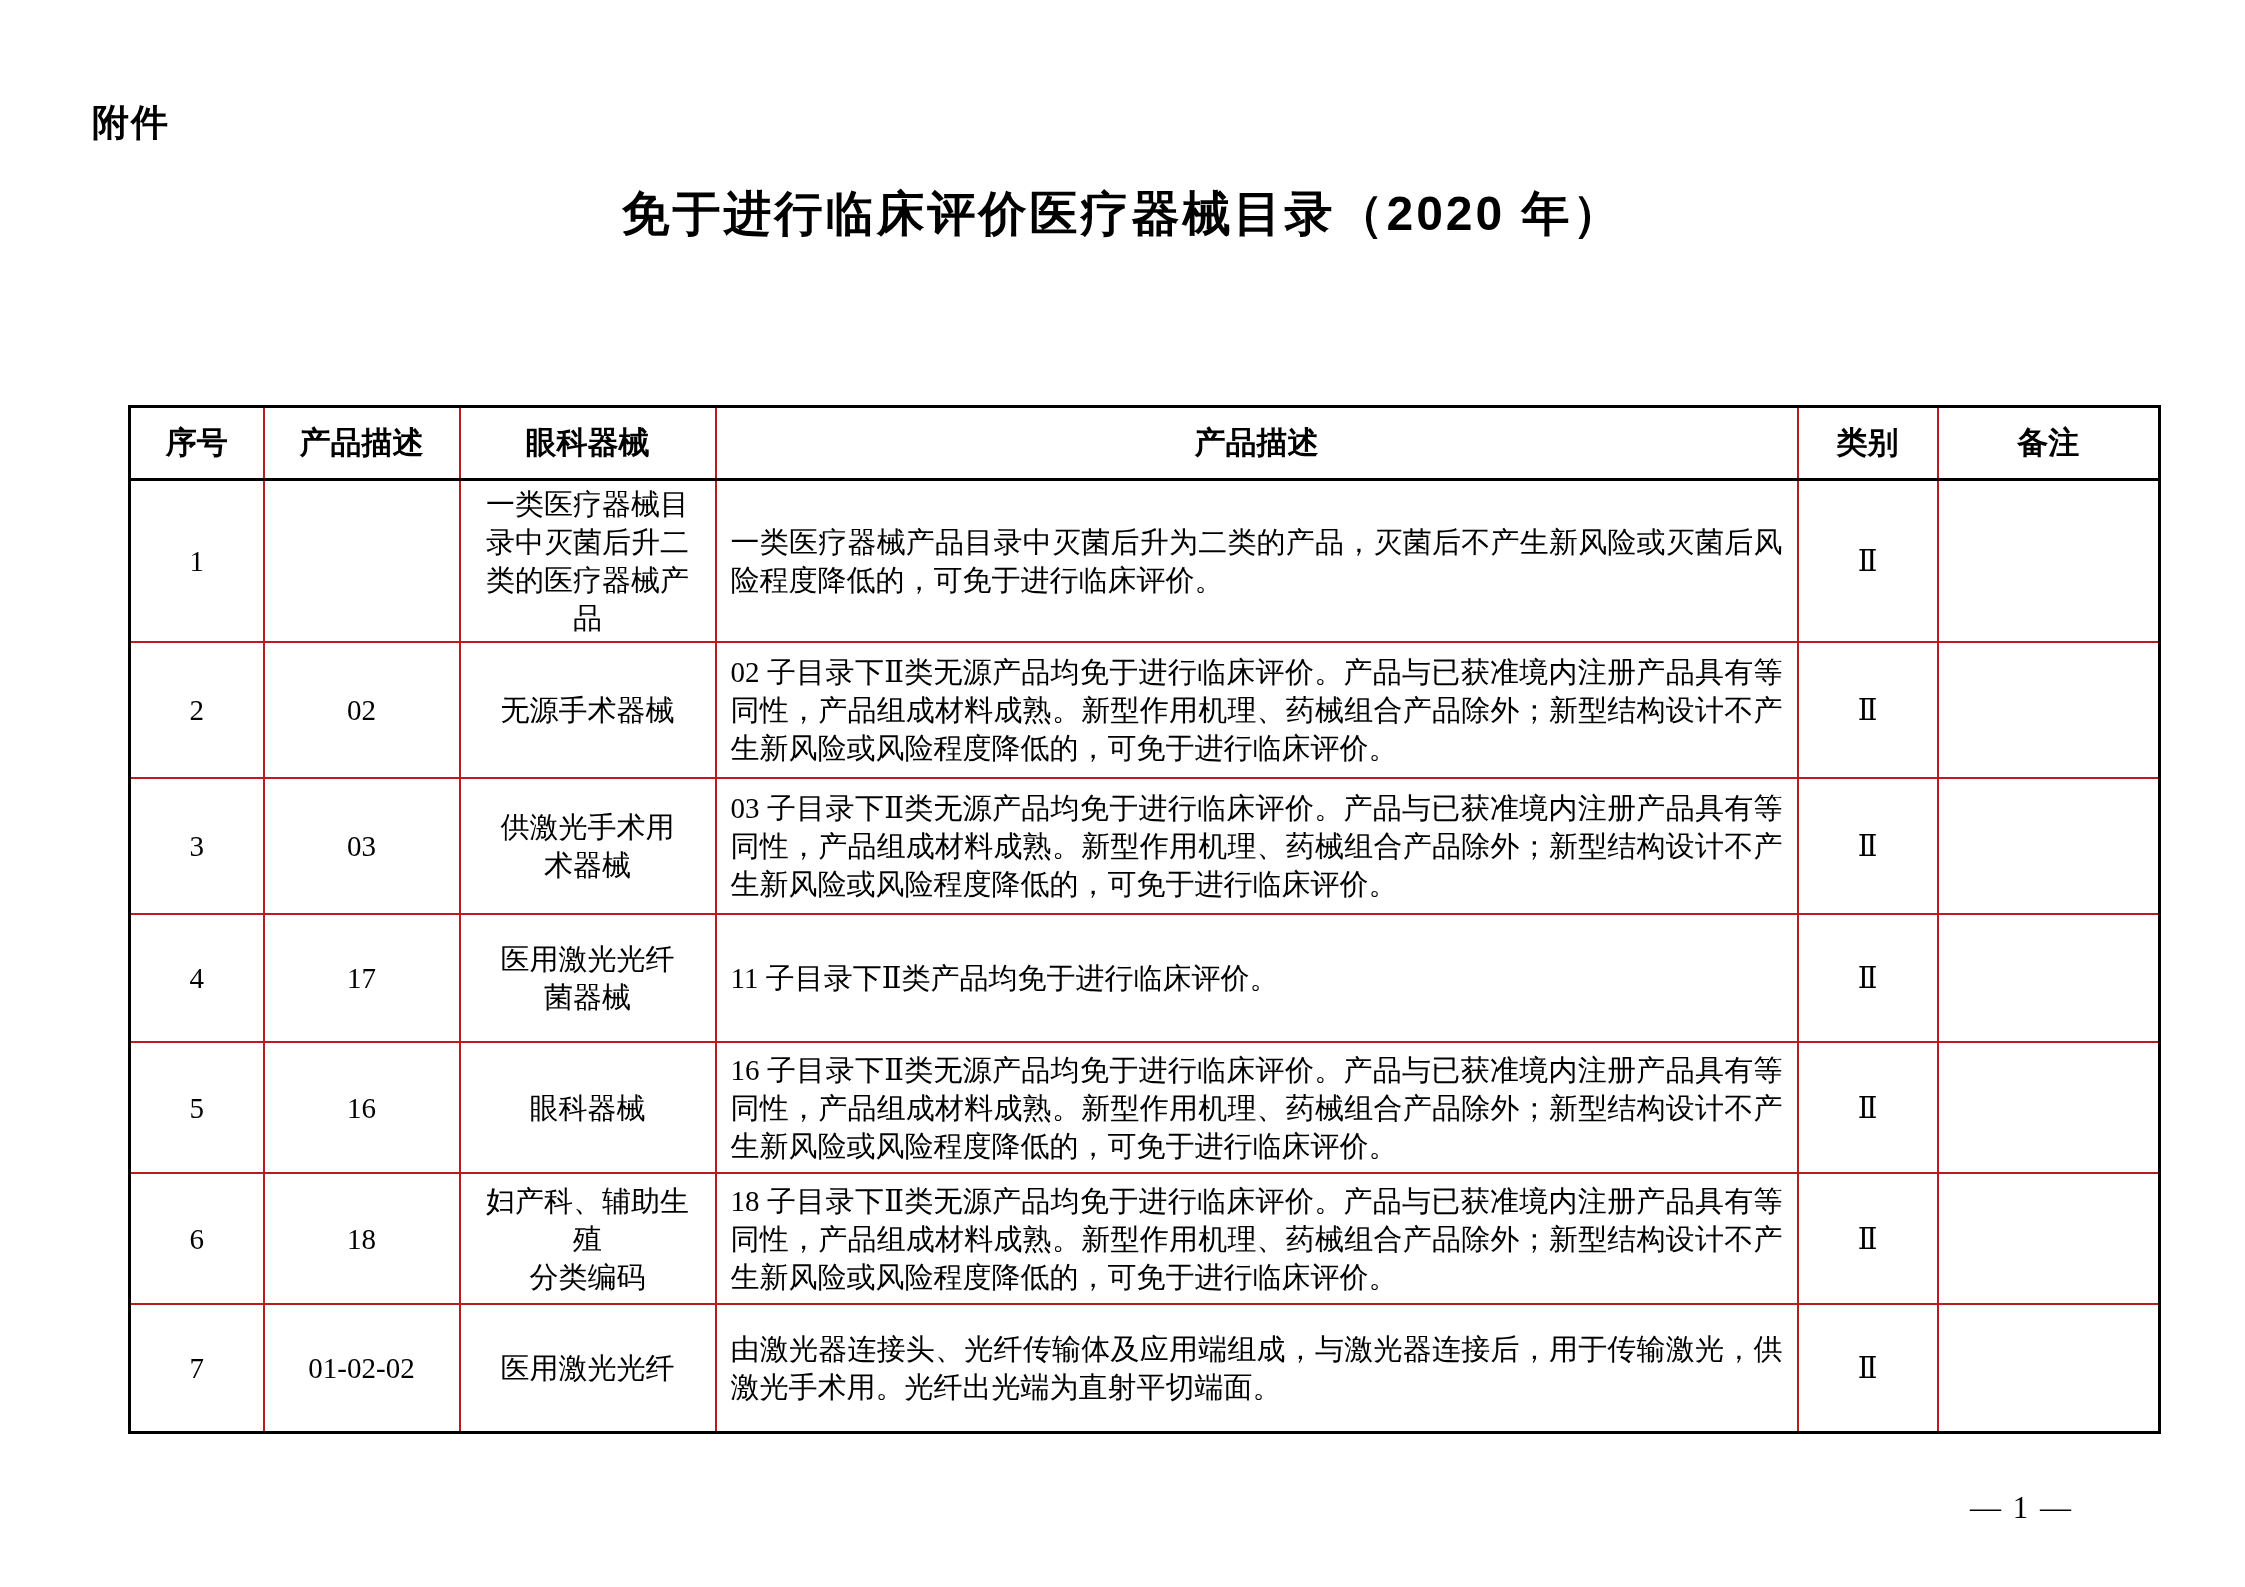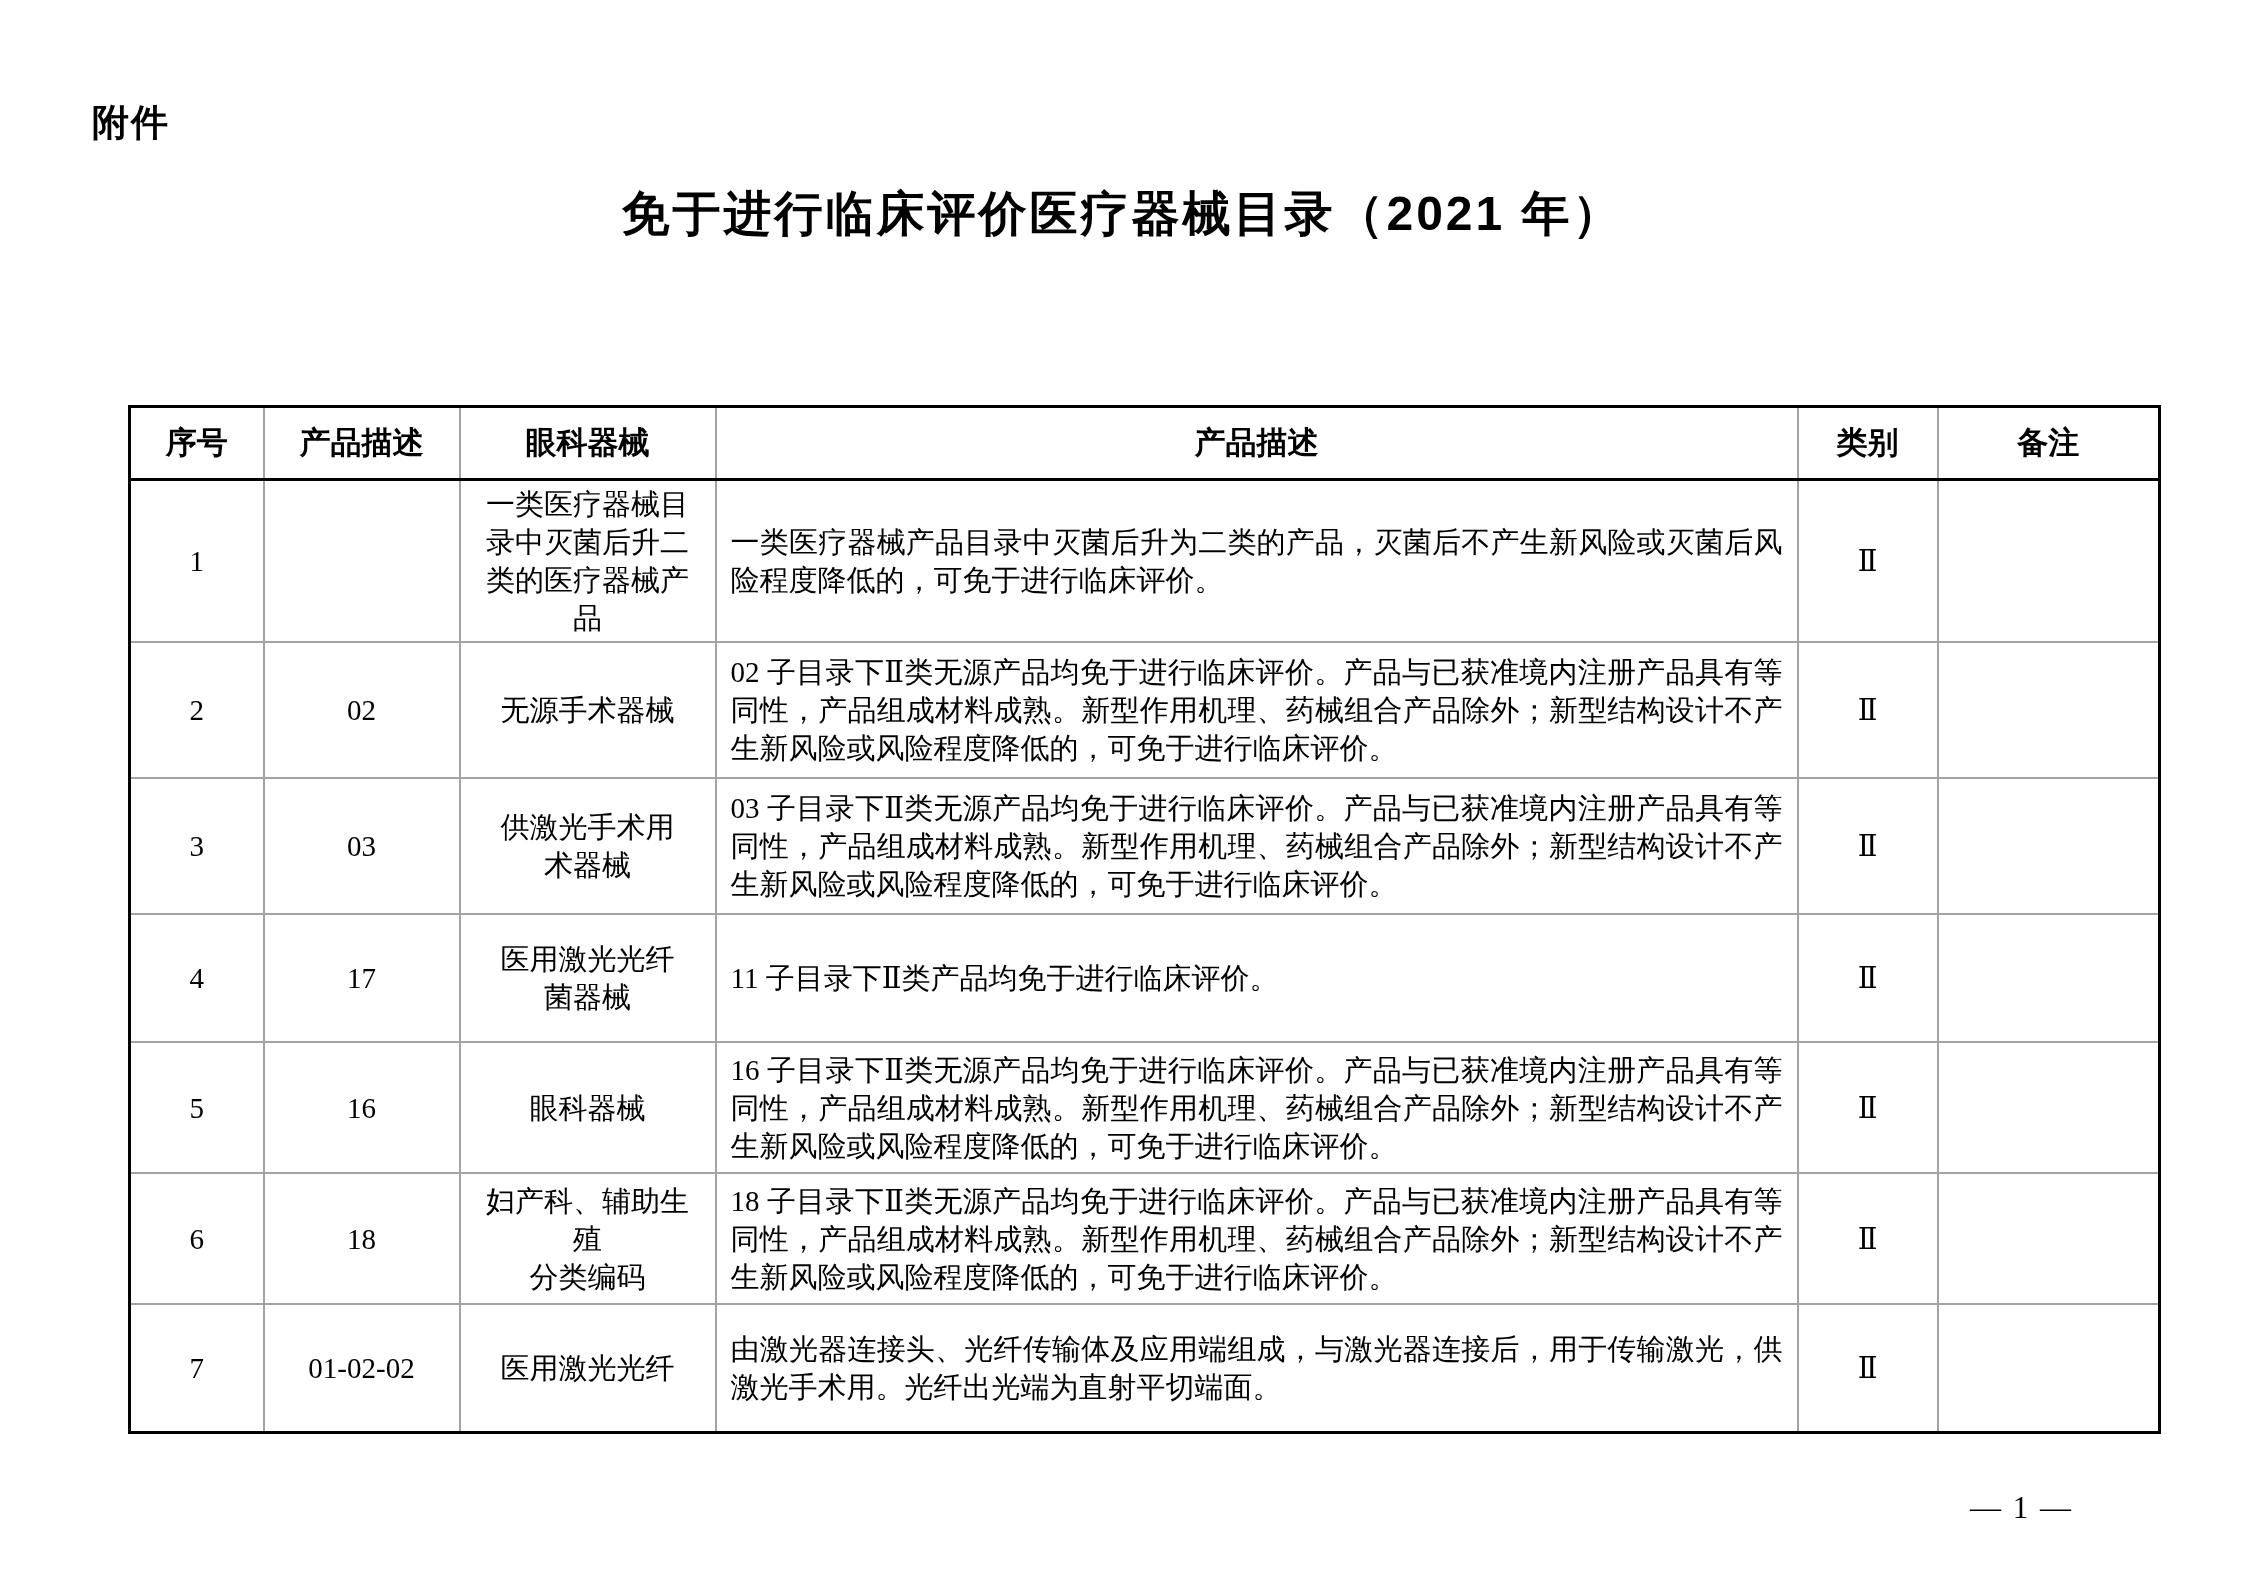"免于进行临床评价医疗器械目录（2021 年）" h1.doc-title { text: 2021 -> 2020 }
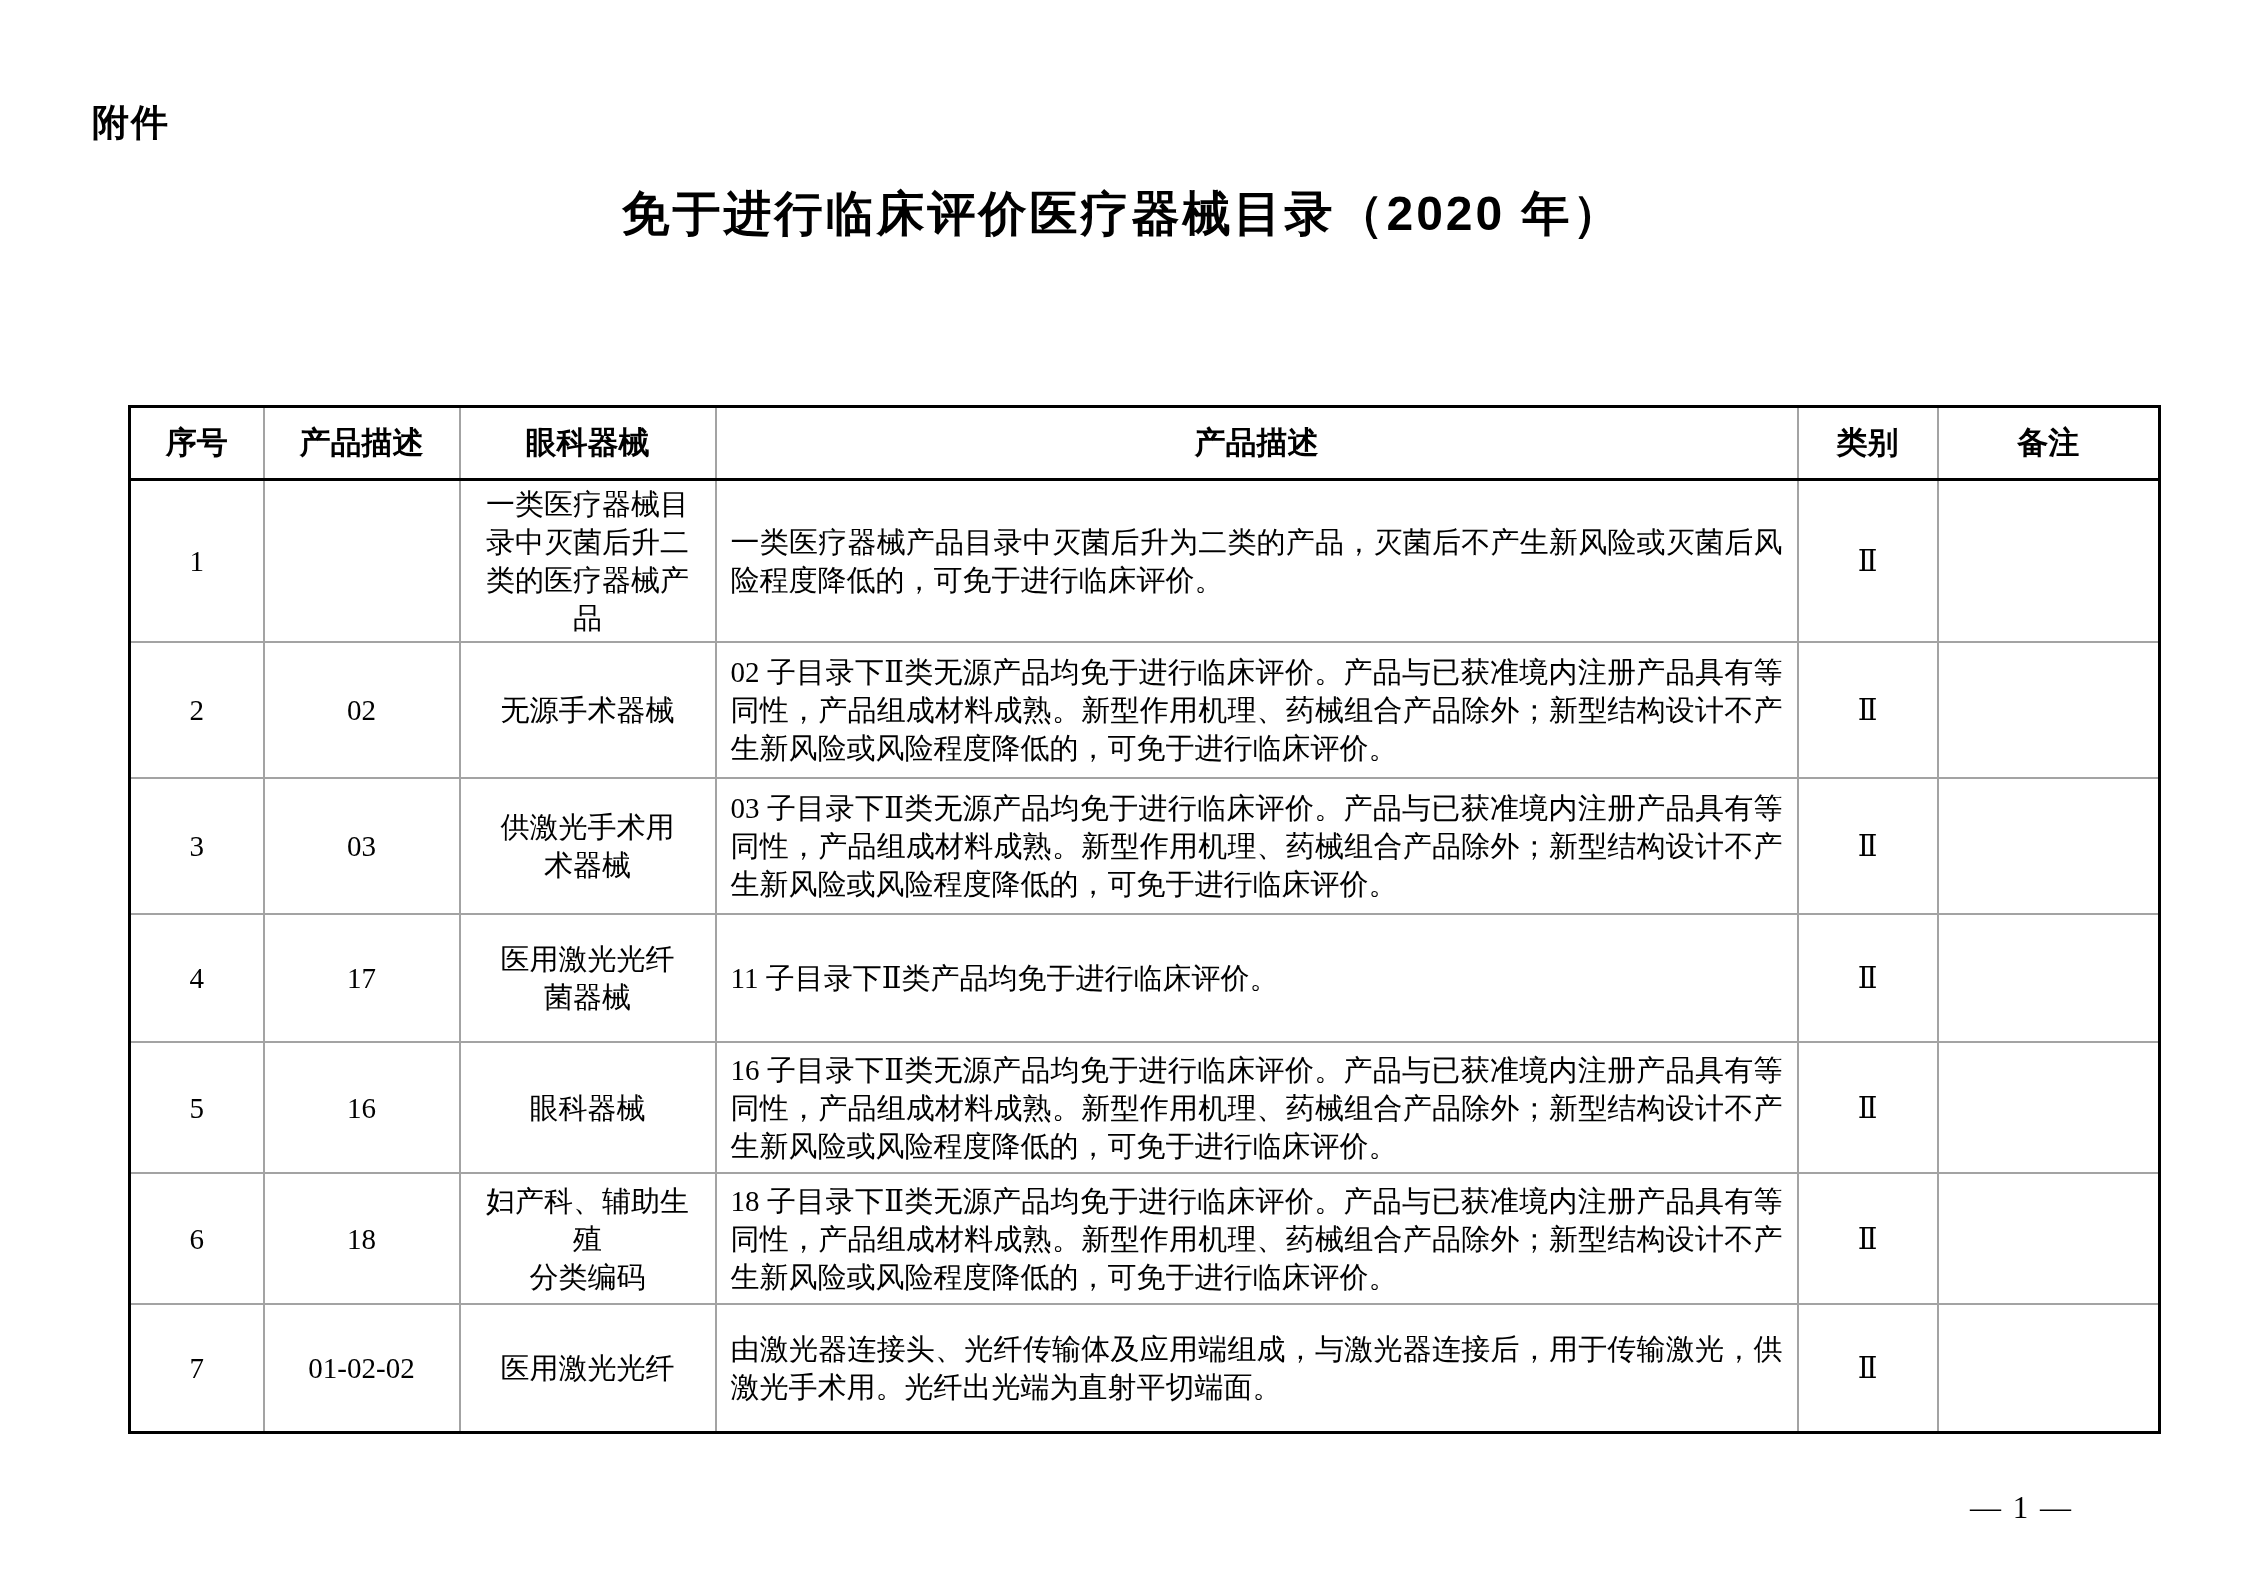"序号" table.catalog-table th, table.catalog-table td { border: 2px solid #a3a3a3 -> 2px solid #b91c1c }
